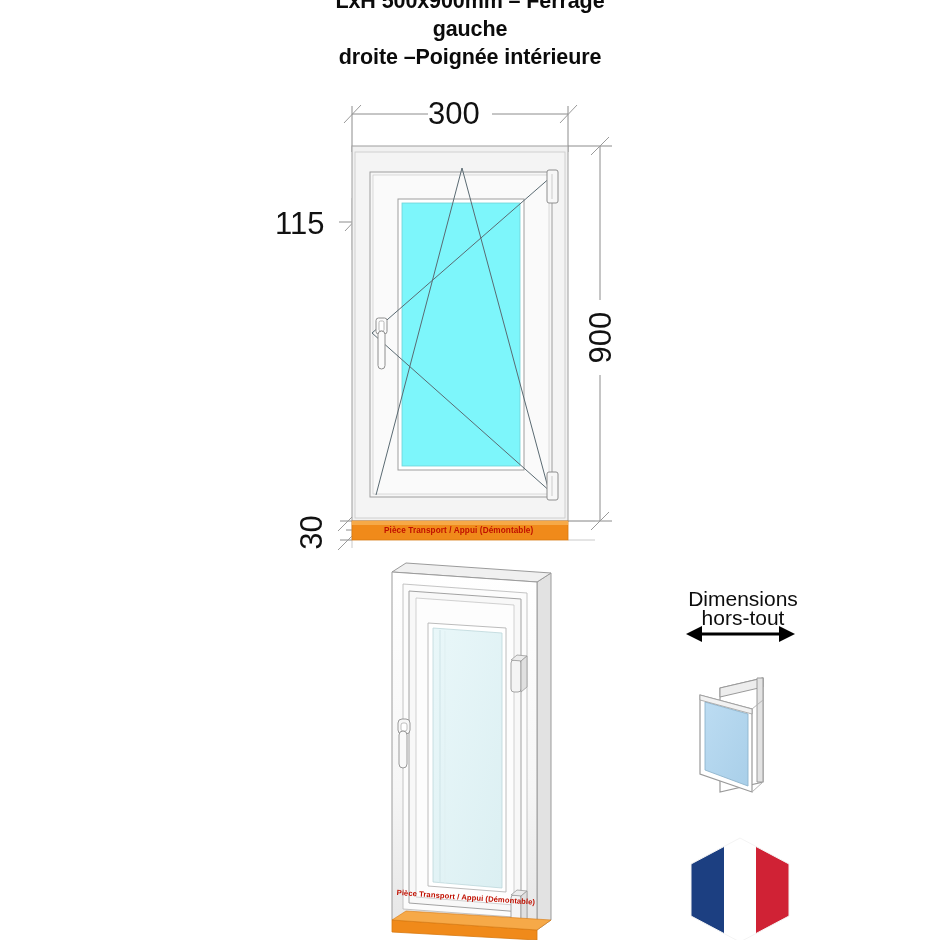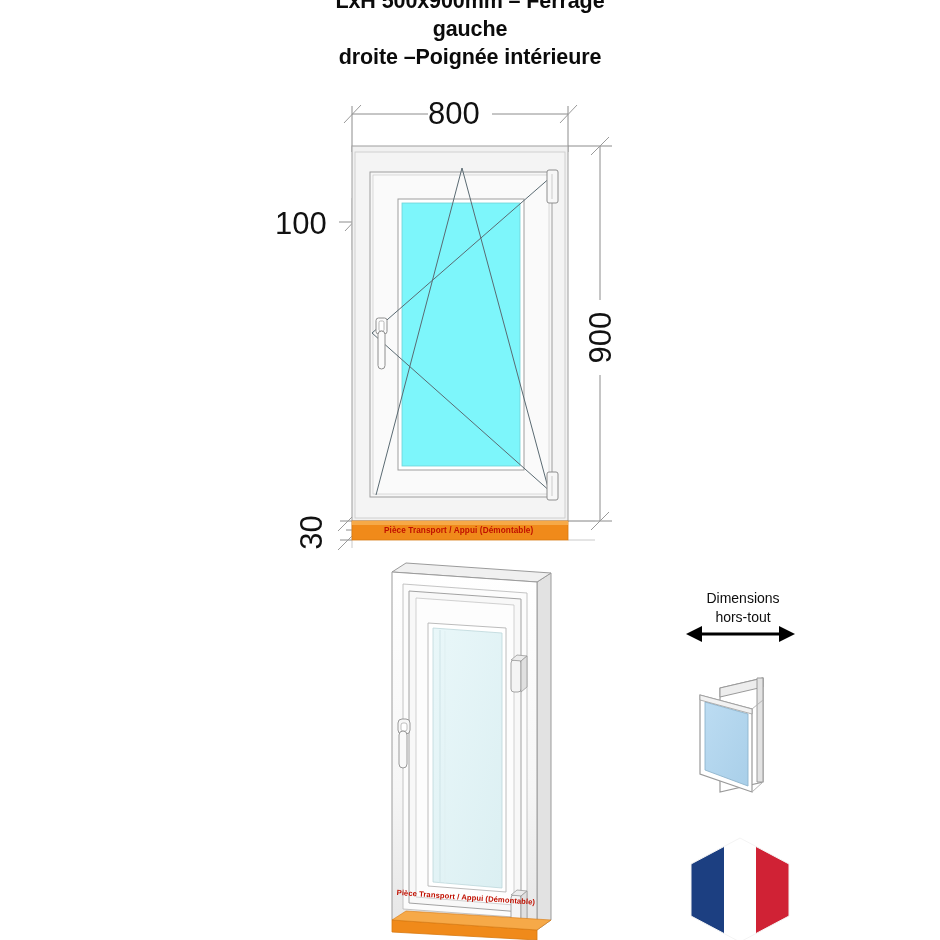"800" div.dim-text { text: 800 -> 300 }
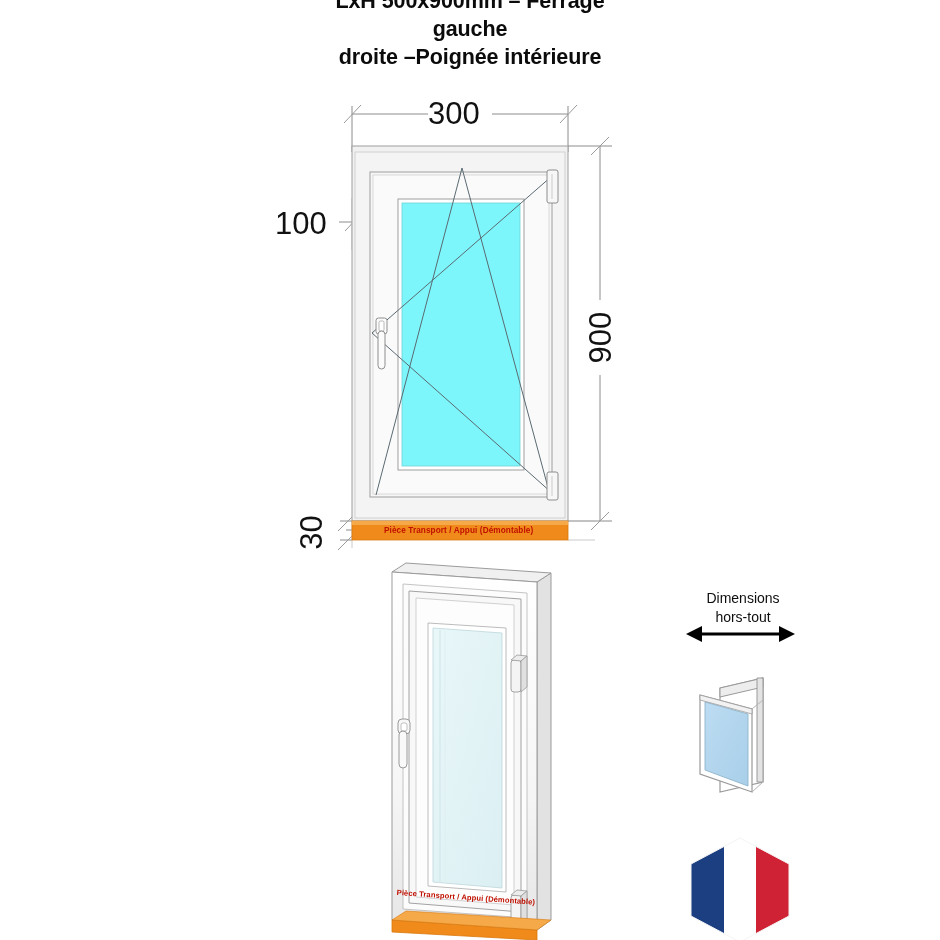"100" div.dim-text { text: 100 -> 115 }
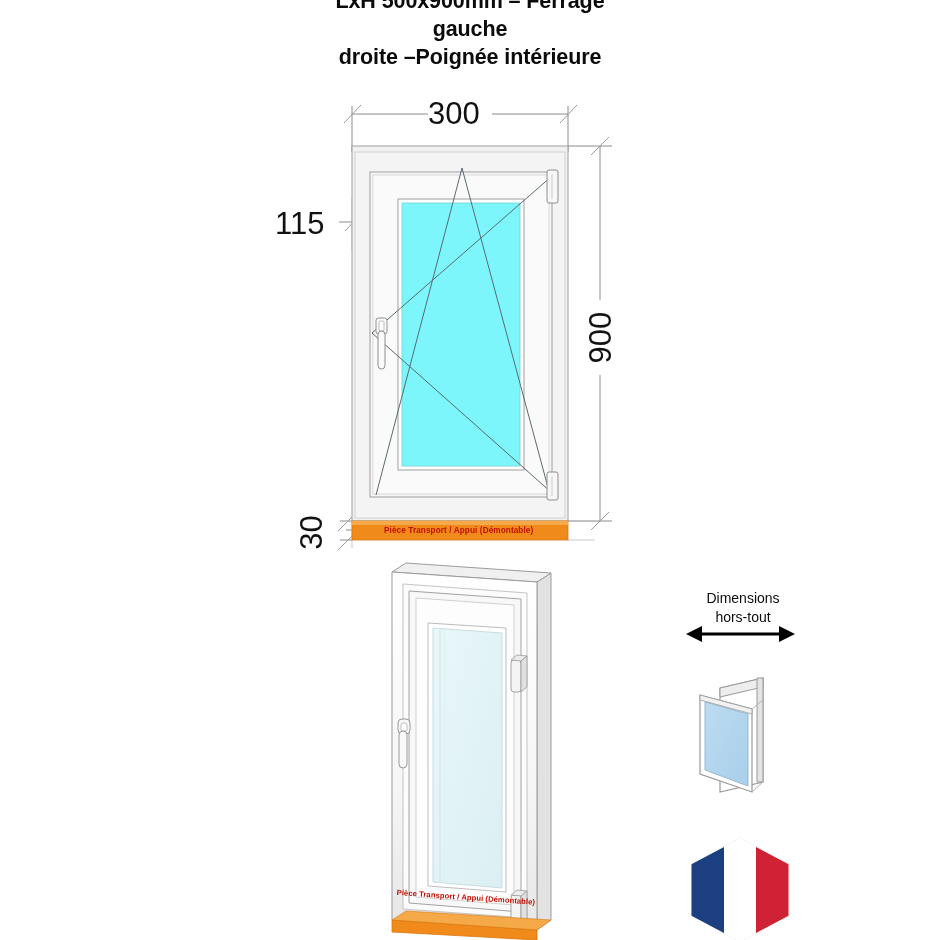"Dimensions" #hors-tout-label { font-size: 14px -> 21px }
